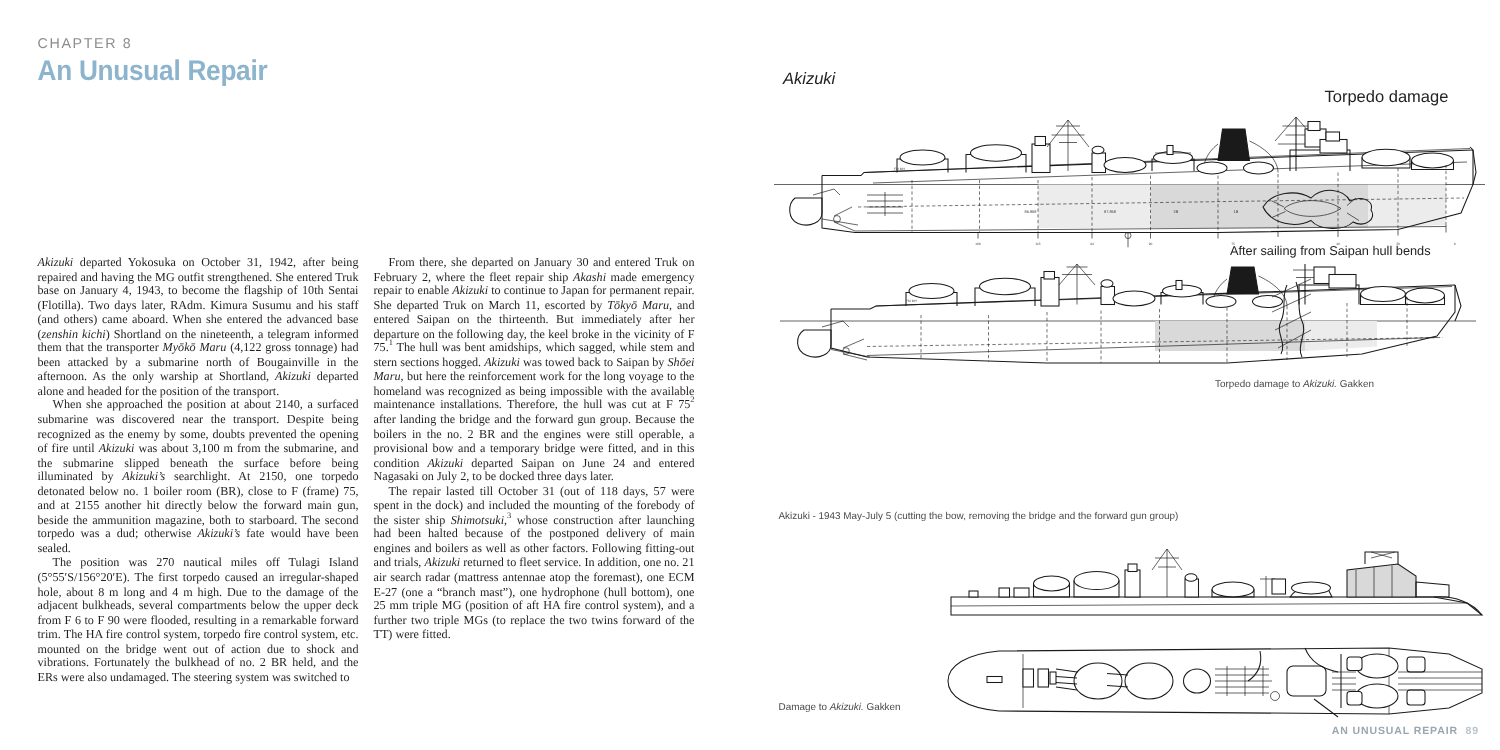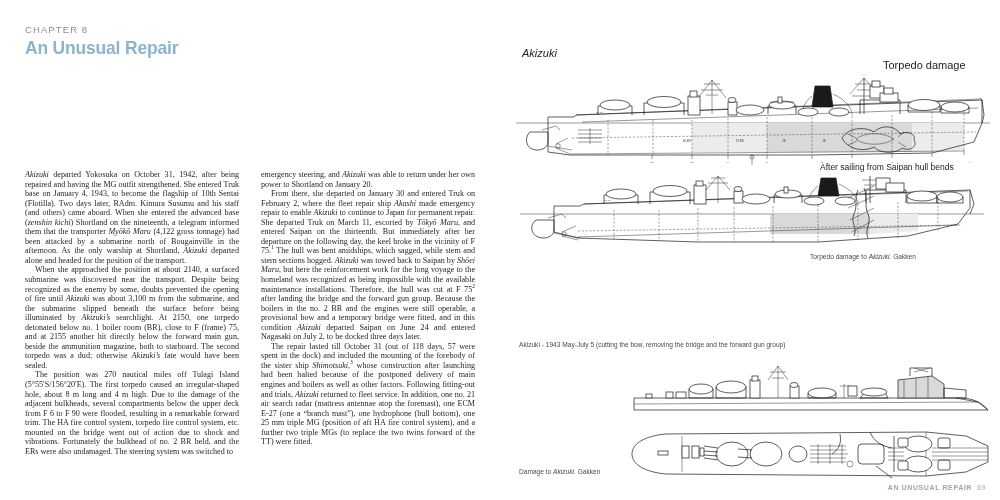"Akizuki departed Yokosuka on October" .columns { gap: 22px -> 10px }
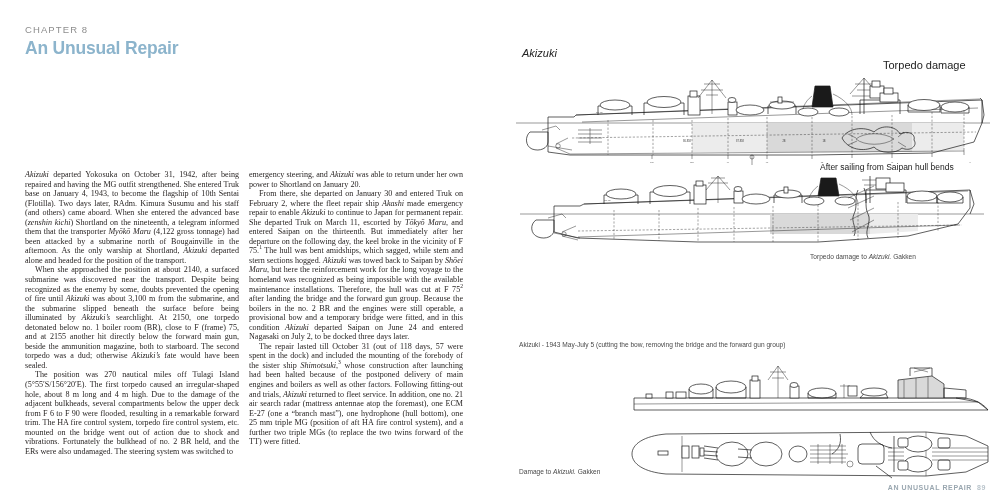"emergency steering, and Akizuki was" p { html: <p>emergency steering, and <em>Akizuki</em> was able to return under her own power to Shortland on January 20.</p> -> none }
